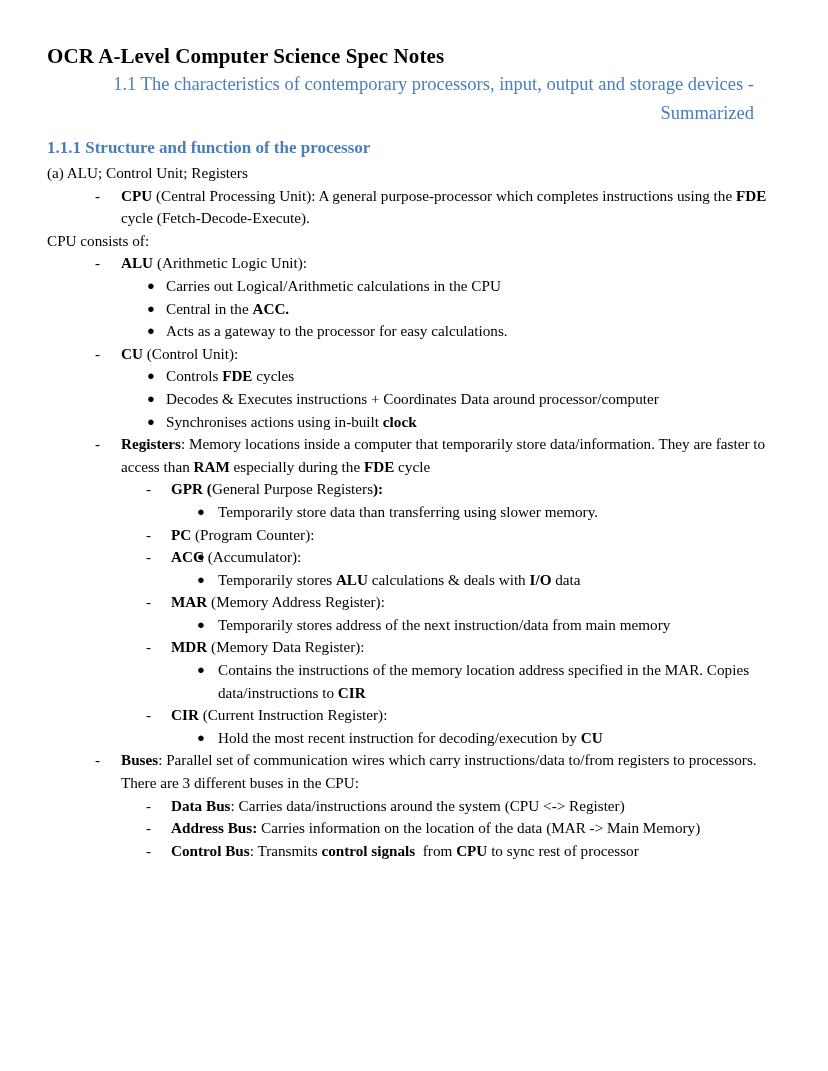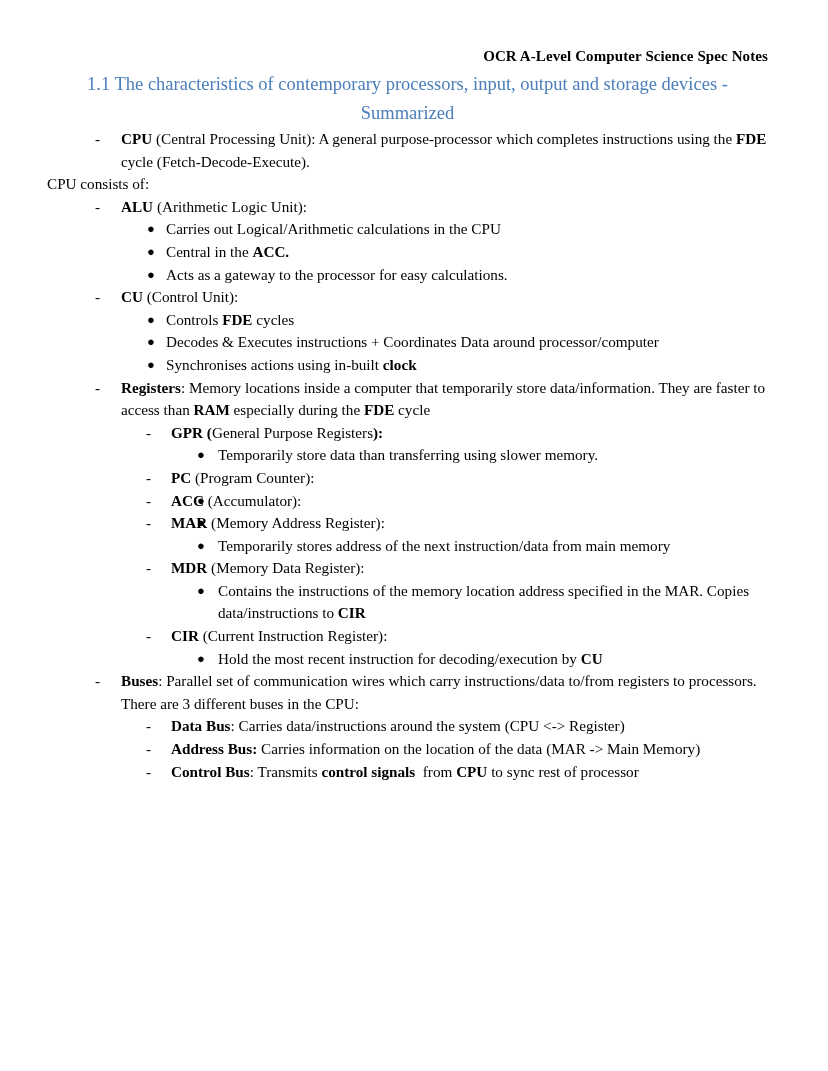"OCR A-Level Computer Science Spec" .doc-title { font-size: 15px -> 21px; text-align: right -> left }
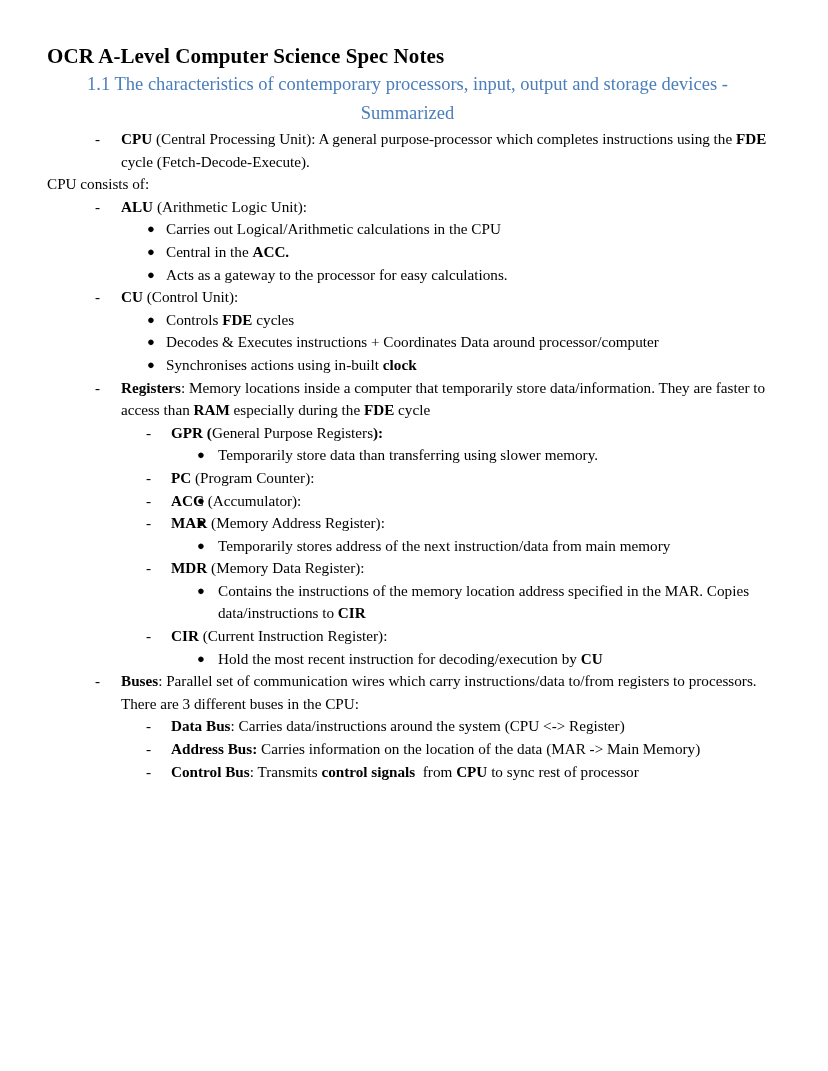"1.1 The characteristics of contemporary" .doc-subtitle { text-align: center -> right }
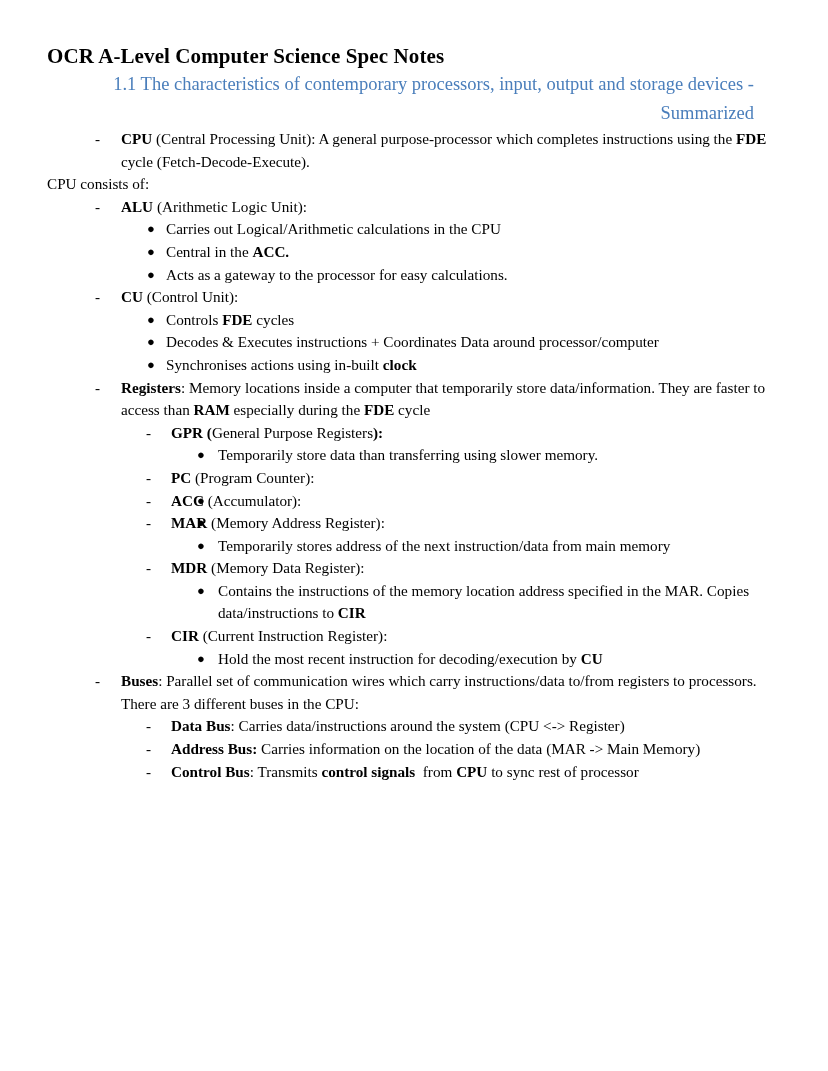"1.1.1 Structure and function of" h3.section-heading { html: none -> <h3>1.1.1 Structure and function of the processor</h3> }
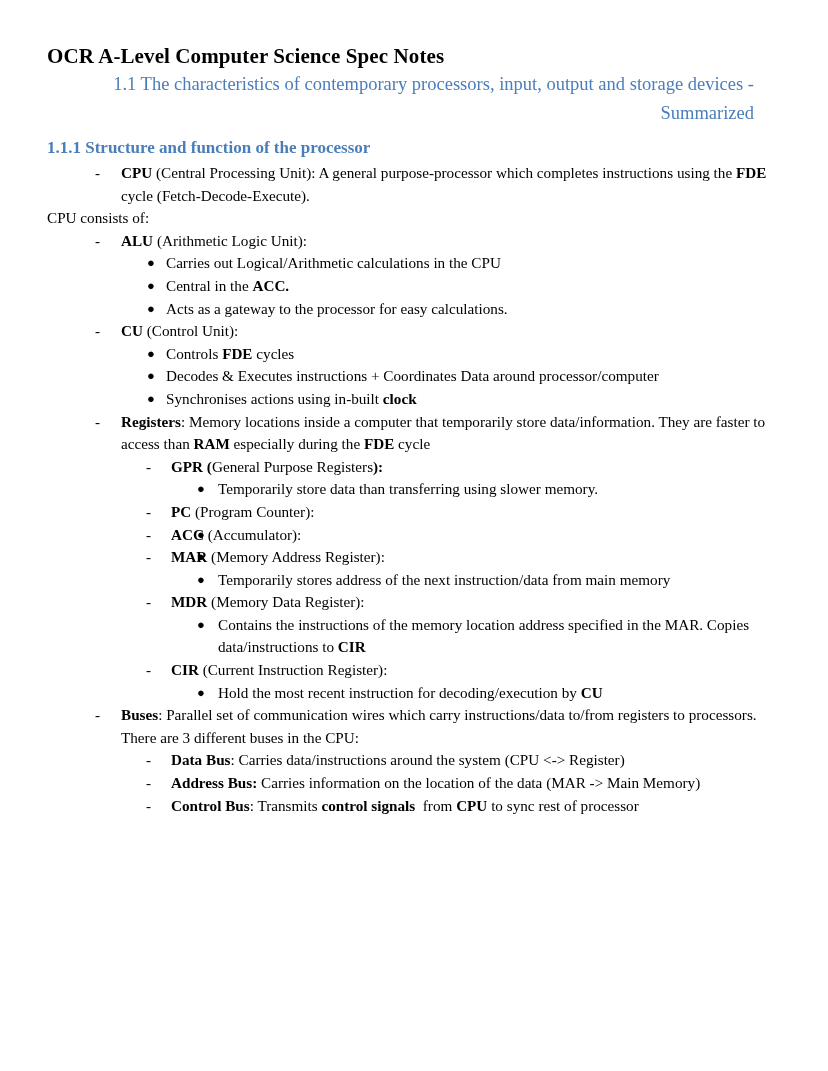"(a) ALU; Control Unit; Registers" p.para { html: none -> <p>(a) ALU; Control Unit; Registers</p> }
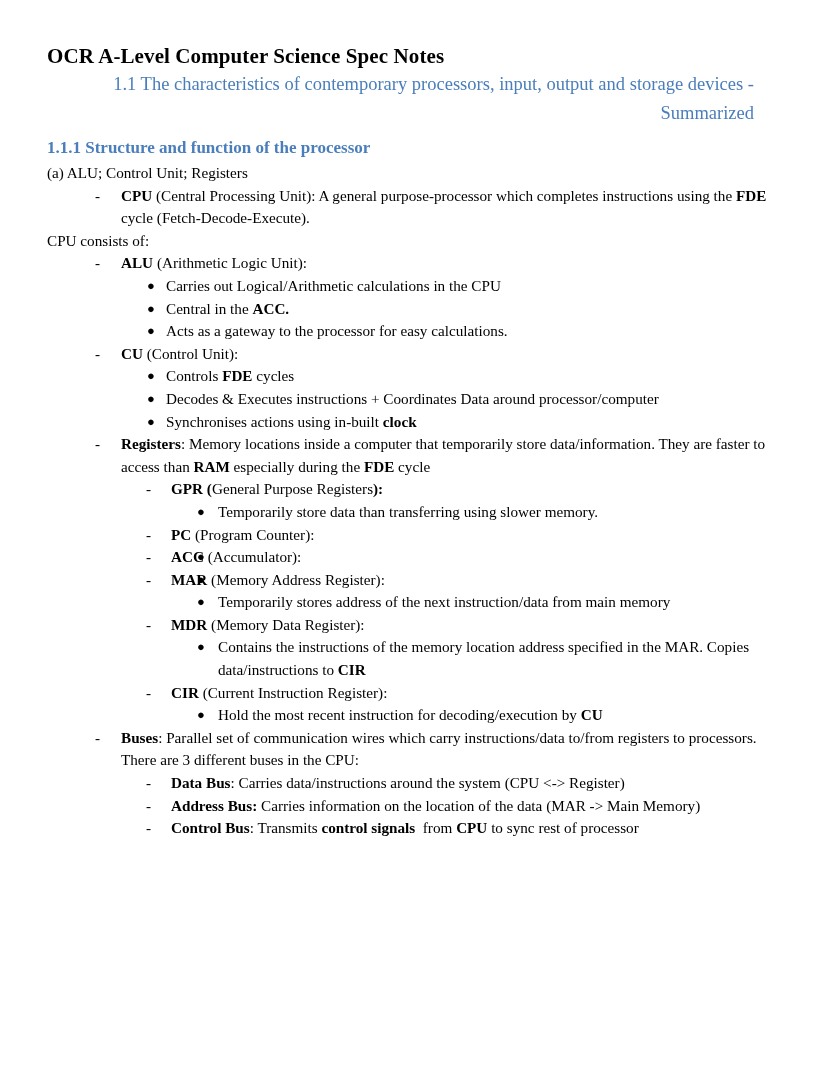"Temporarily stores ALU calculations &" span { html: none -> <span><span>Temporarily stores </span><b>ALU</b><span> calculations &amp; deals with </span><b>I/O</b><span> data</span></span> }
